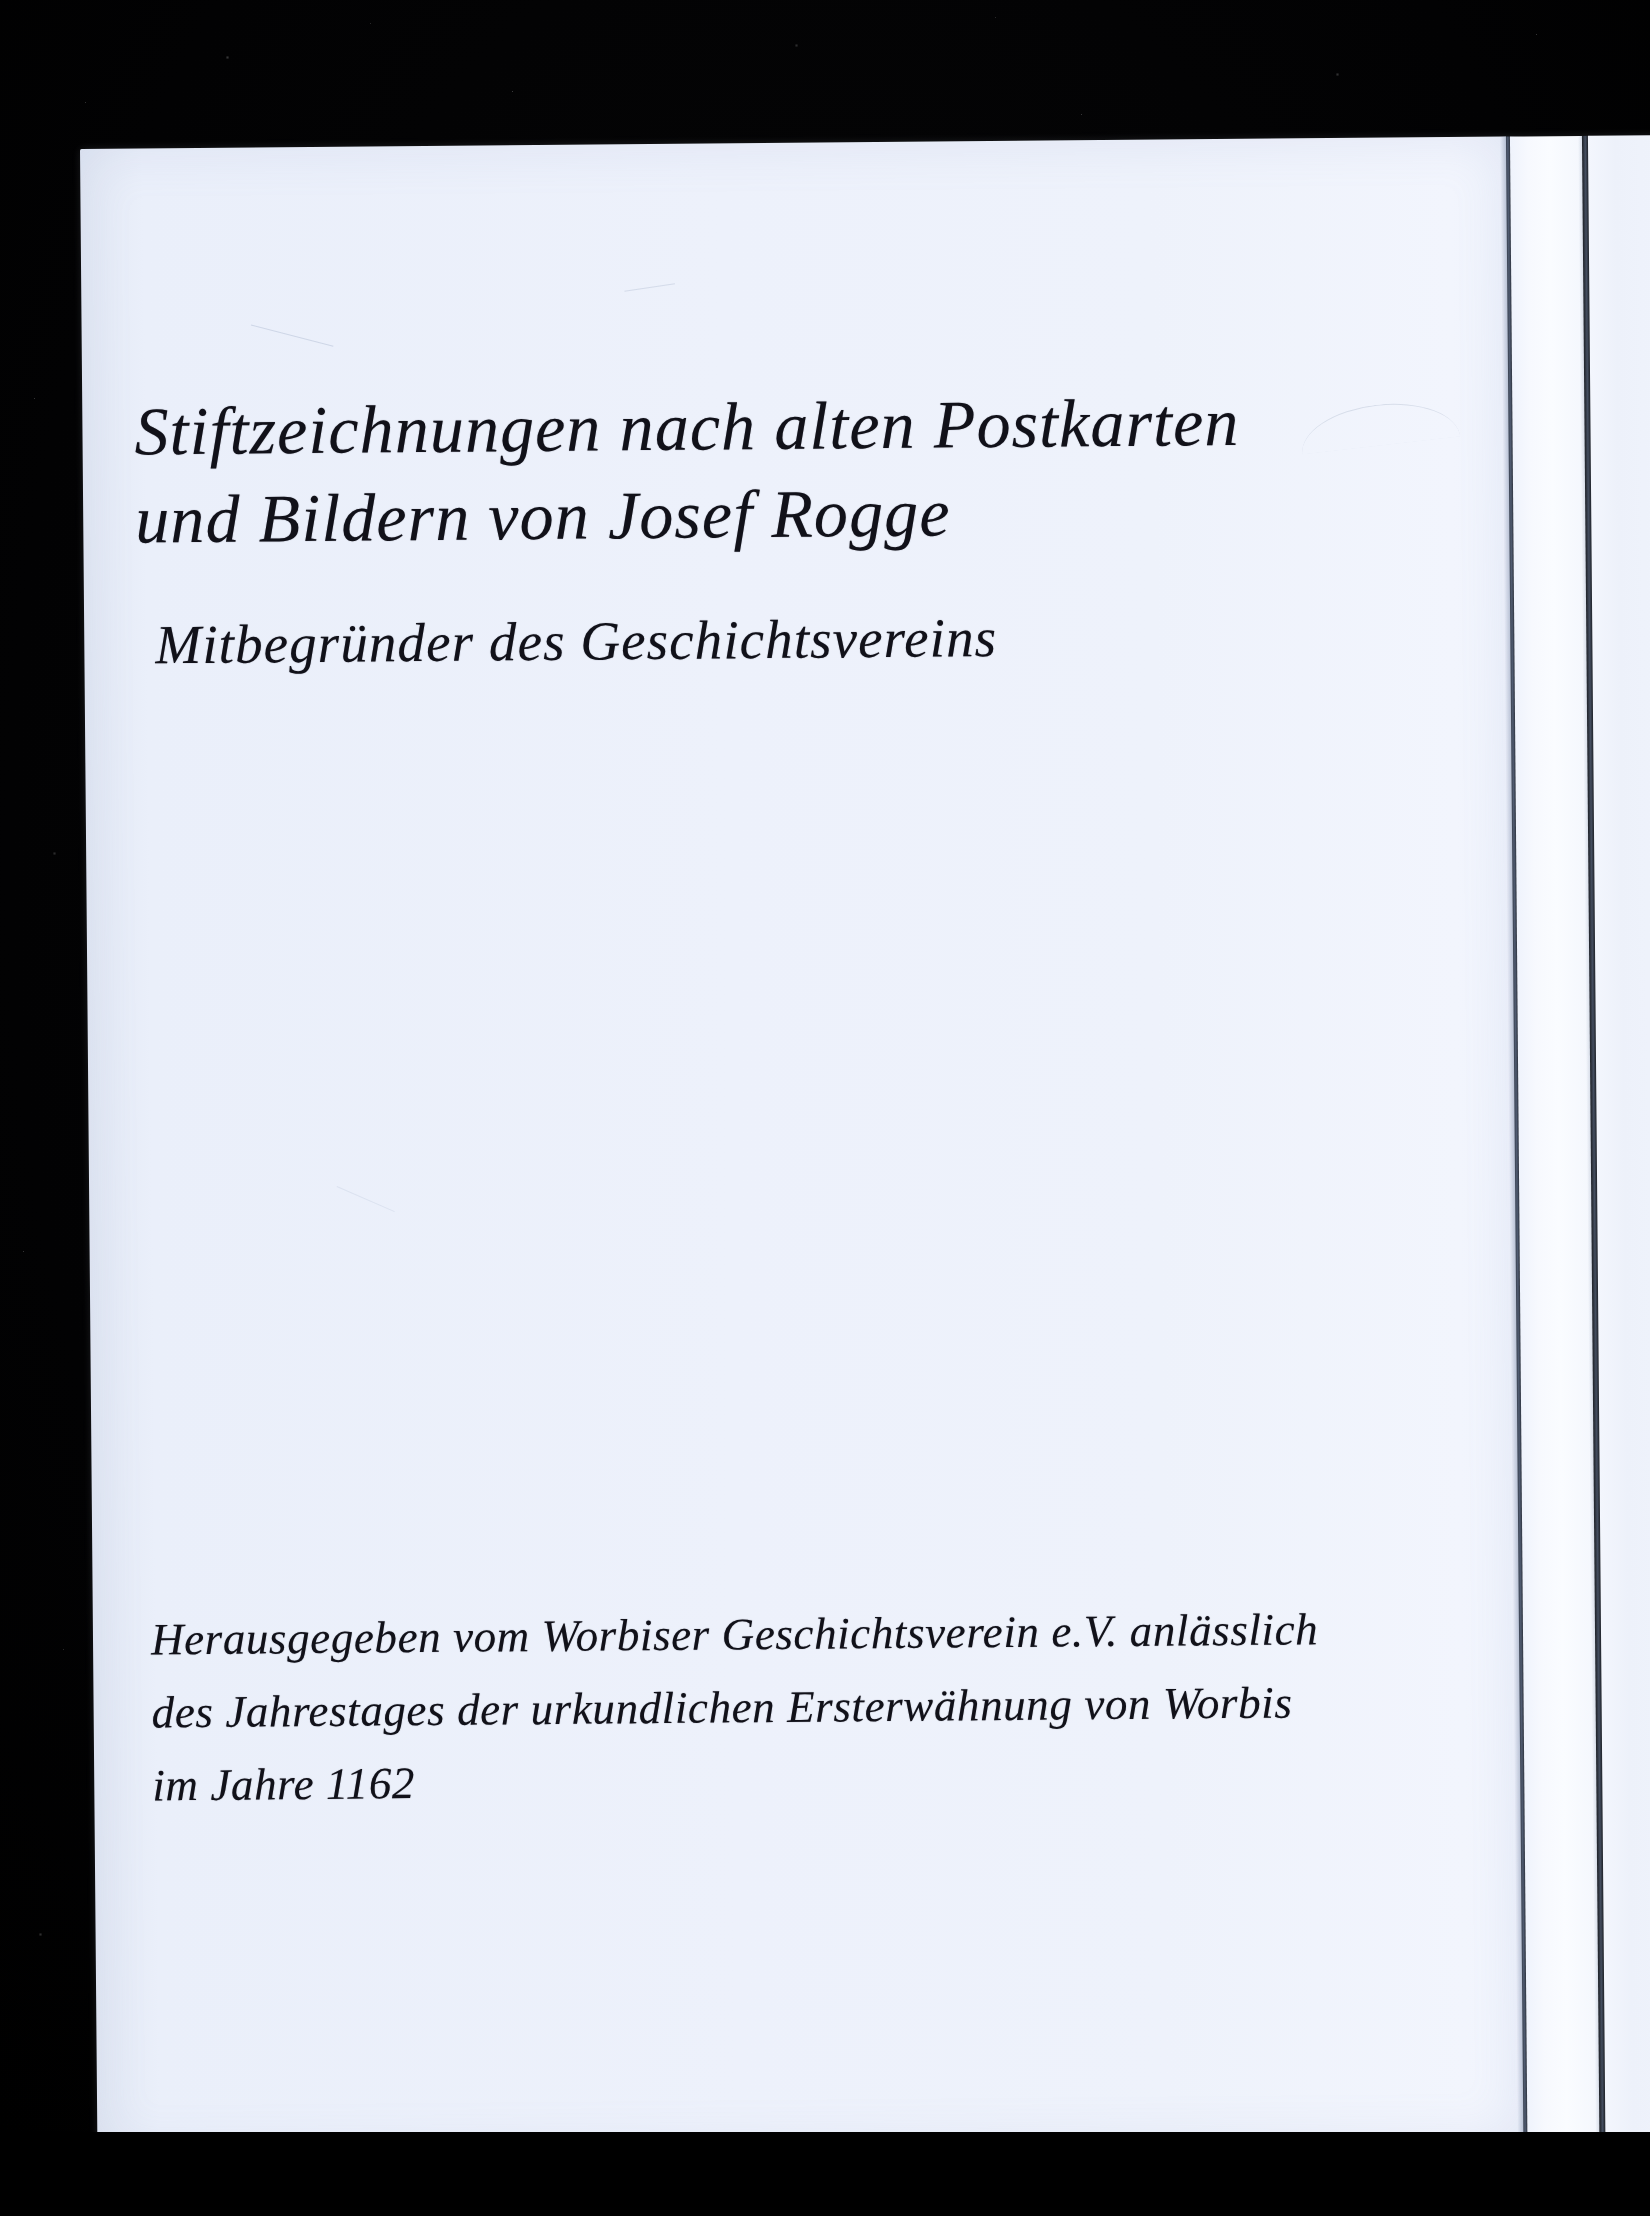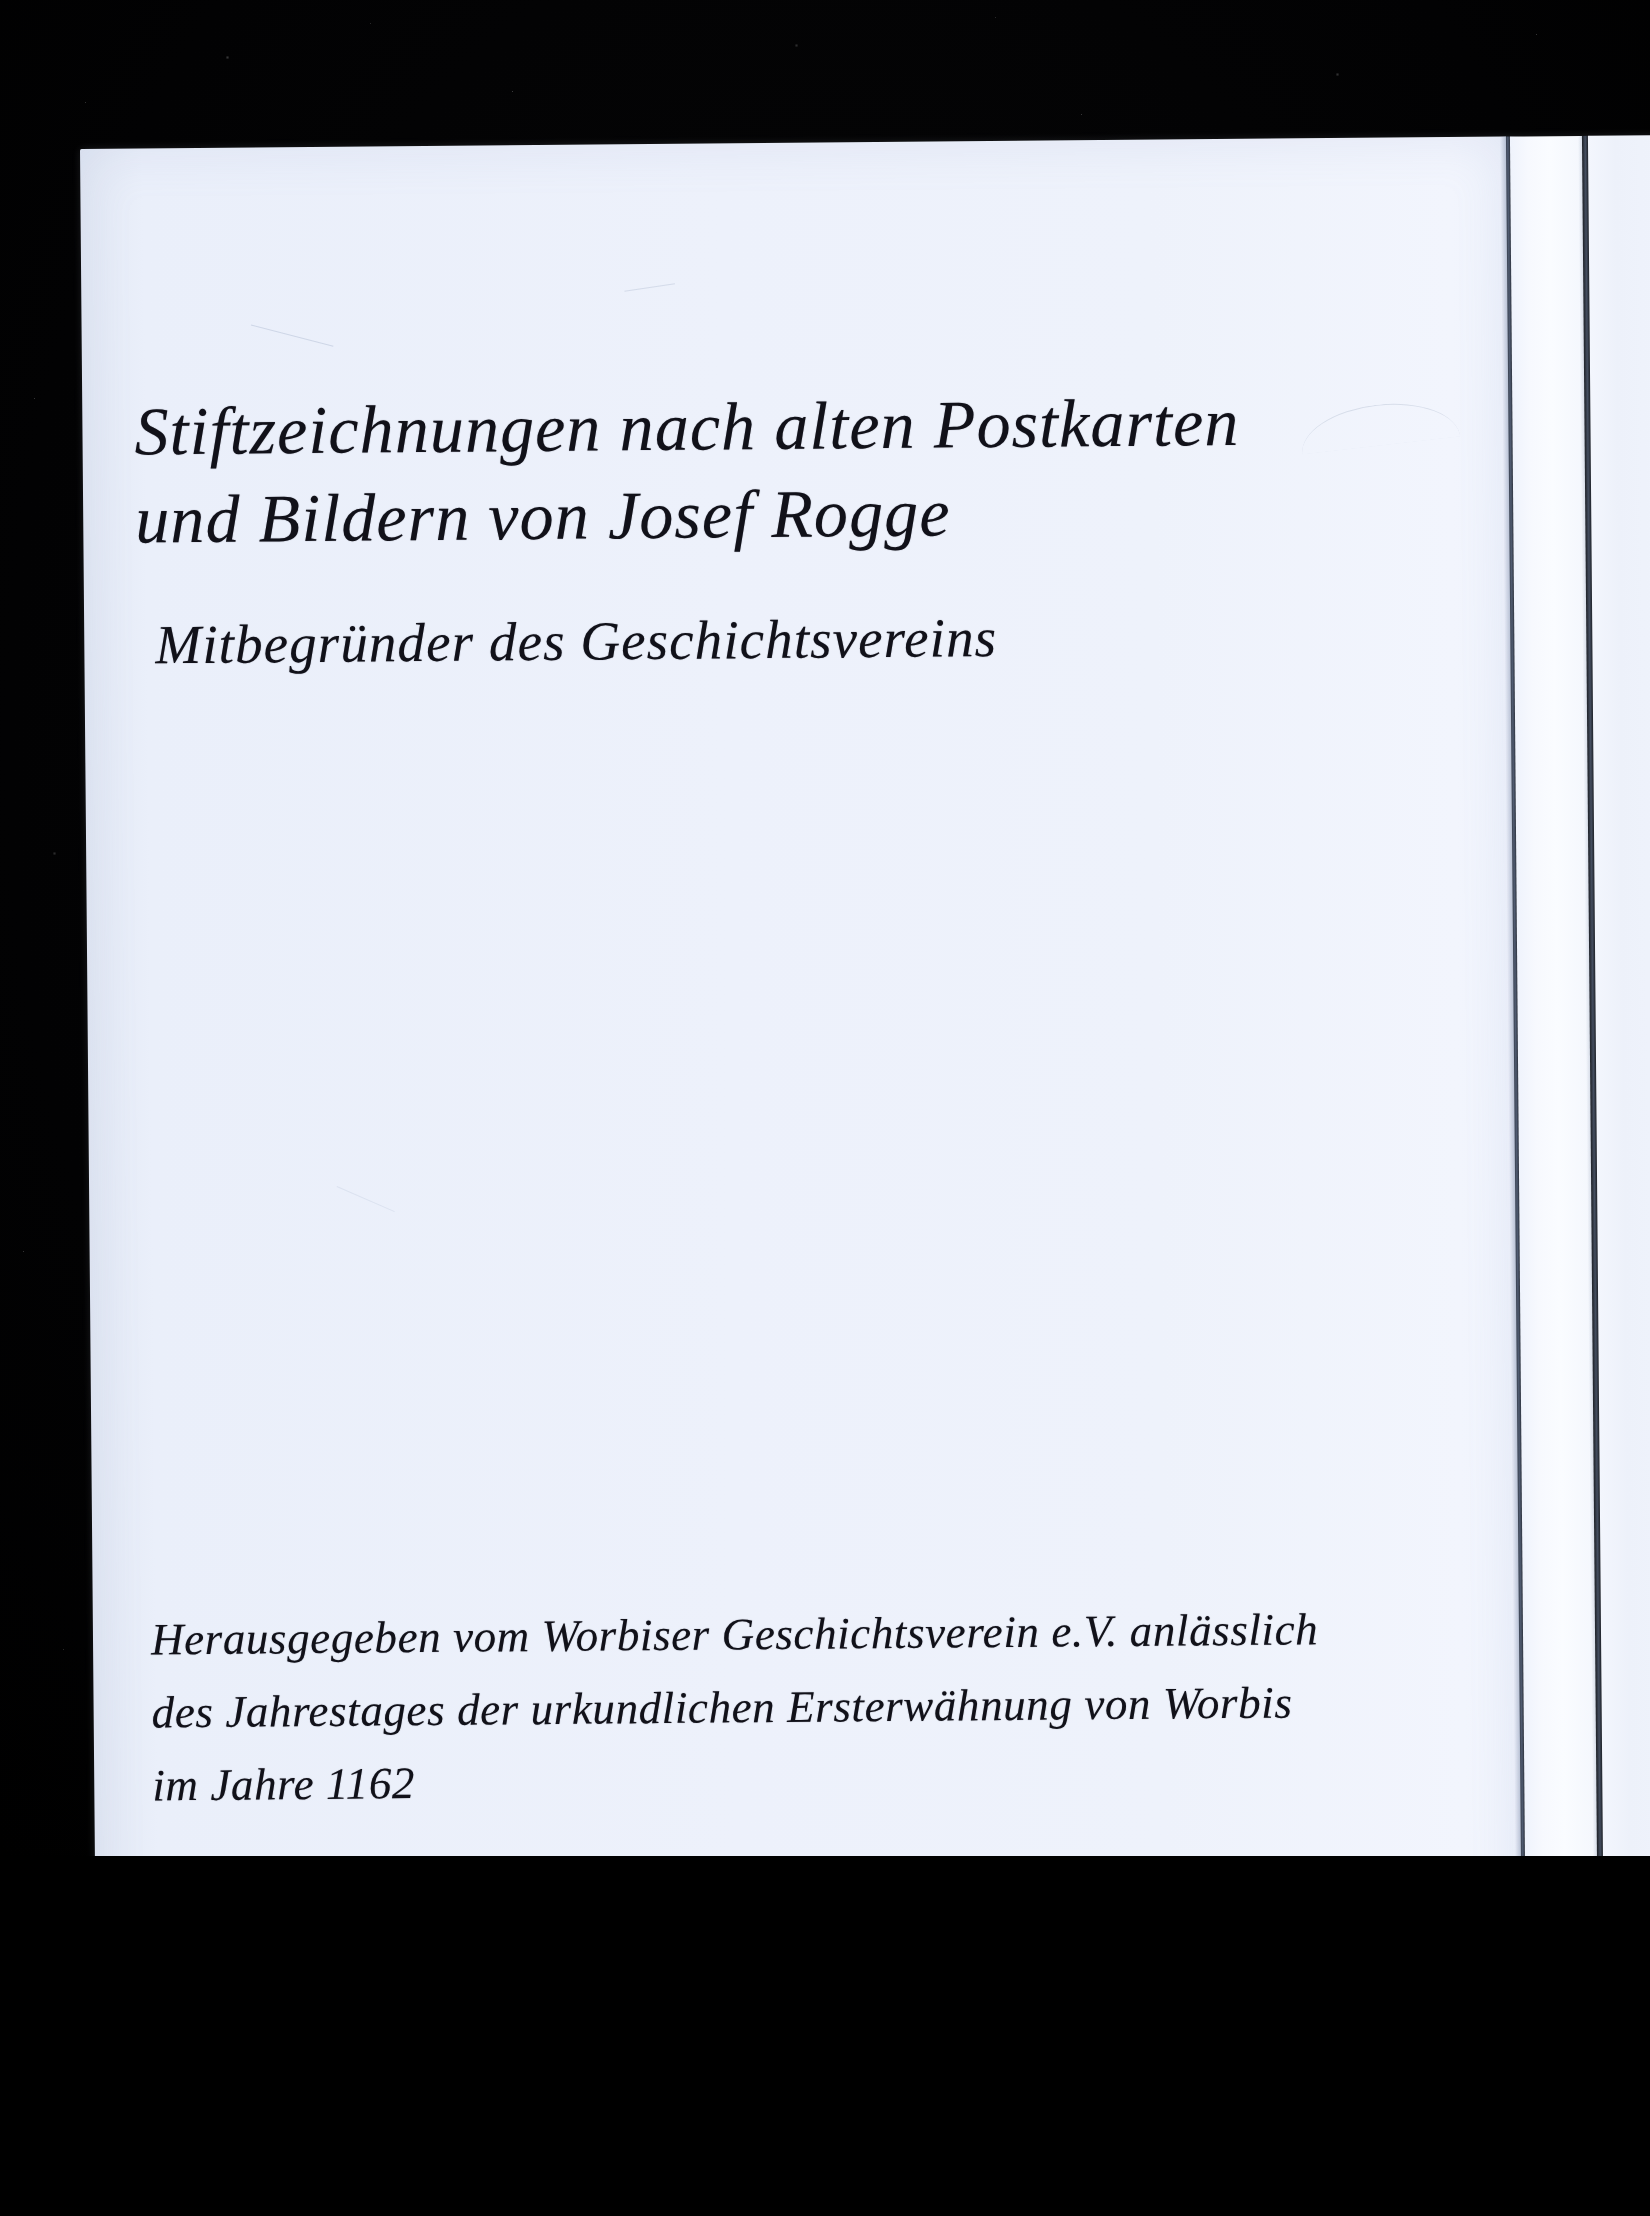"Stiftzeichnungen nach alten Postkarten" #canvas { height: 1856px -> 2132px }
